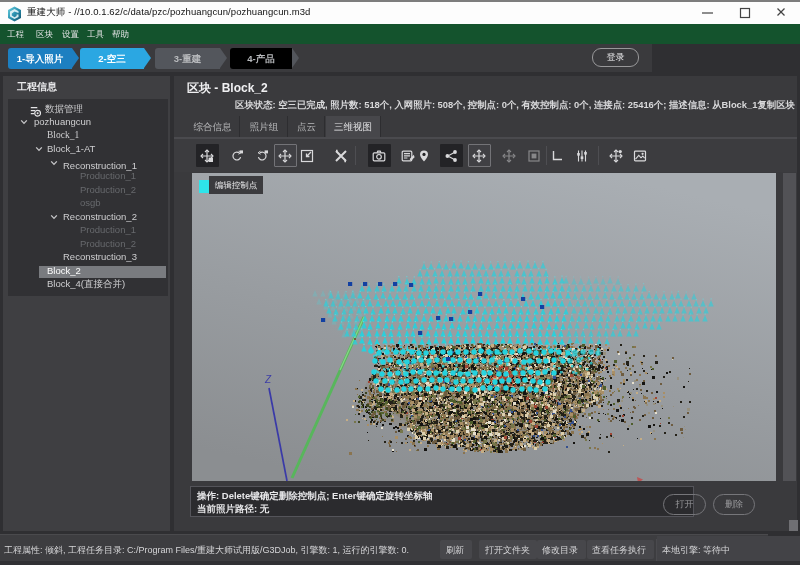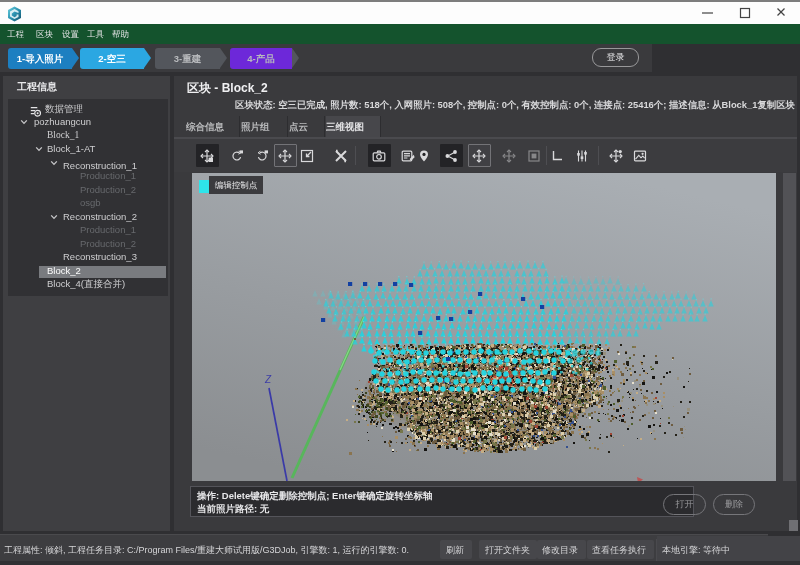"重建大师 -" span.ttl { html: none -> <span>重建大师 - //10.0.1.62/c/data/pzc/pozhuangcun/pozhuangcun.m3d</span> }
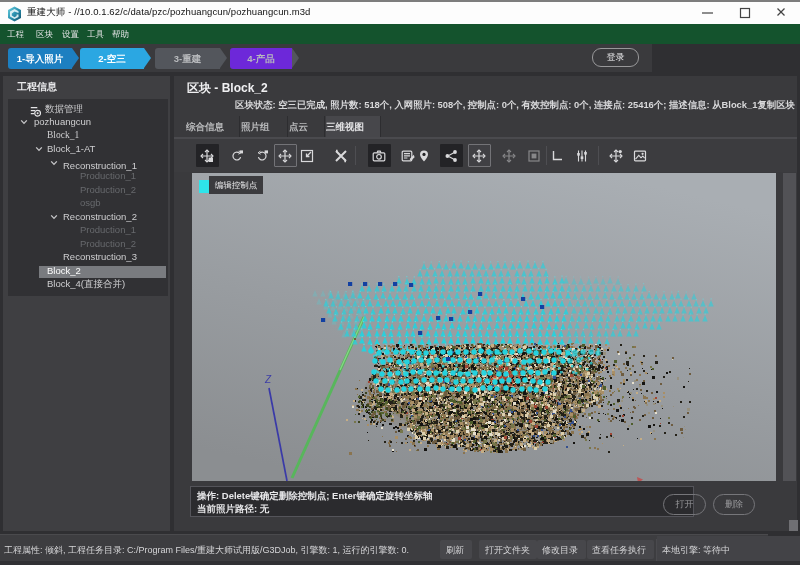"4-产品" #ftab4 { background: #6d28d9 -> #000000 }
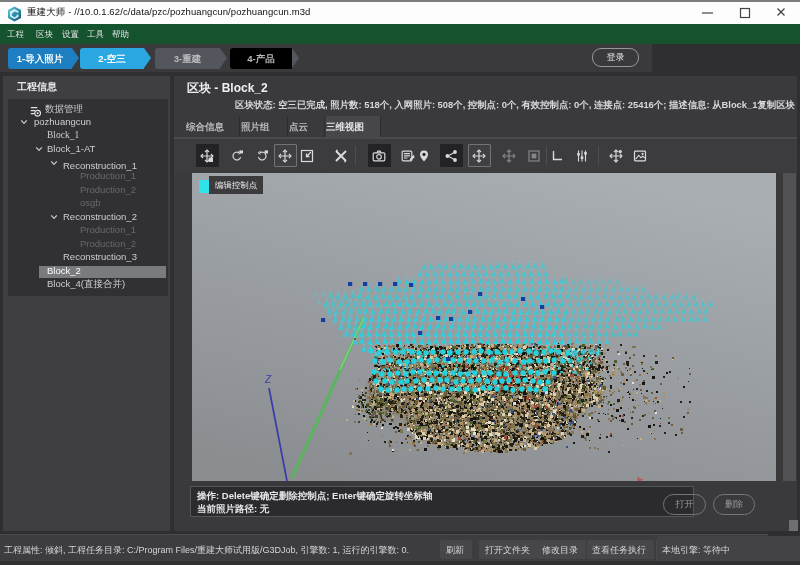"综合信息" .stab { font-weight: bold -> none; text-align: none -> center }
